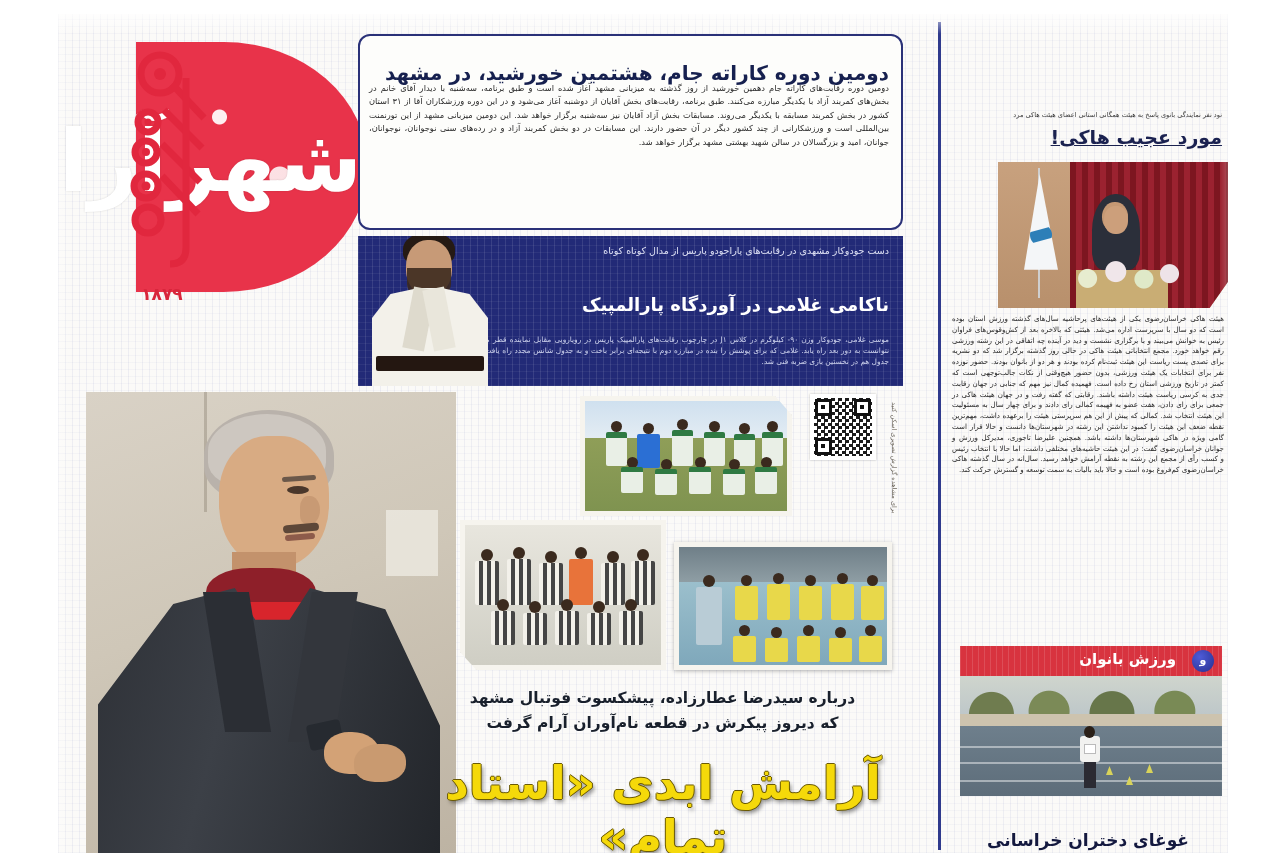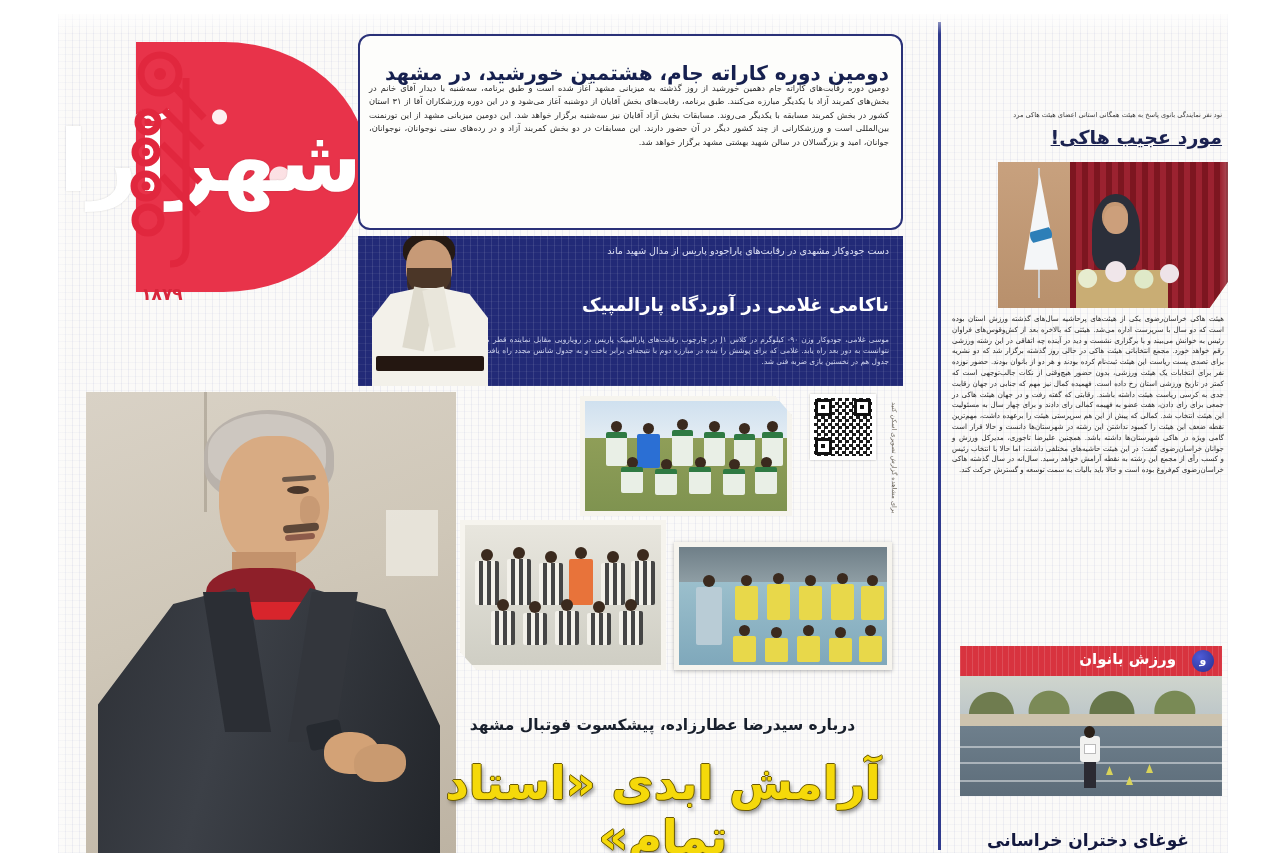"دست جودوکار مشهدی در رقابت‌های" div.judo-kicker { text: شهید ماند -> کوتاه کوتاه }
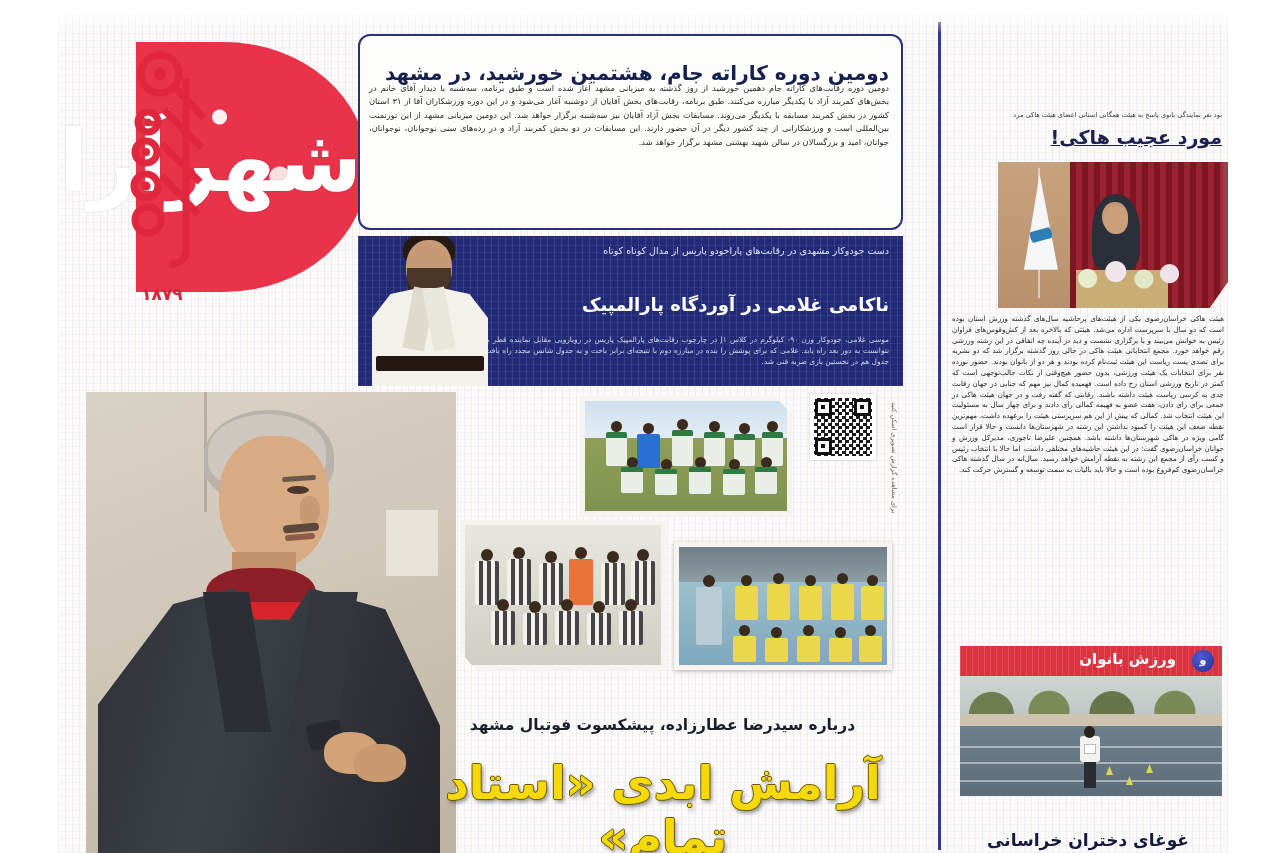"درباره سیدرضا عطارزاده، پیشکسوت فوتبال" .lead-kicker { margin-top: 27px -> none }
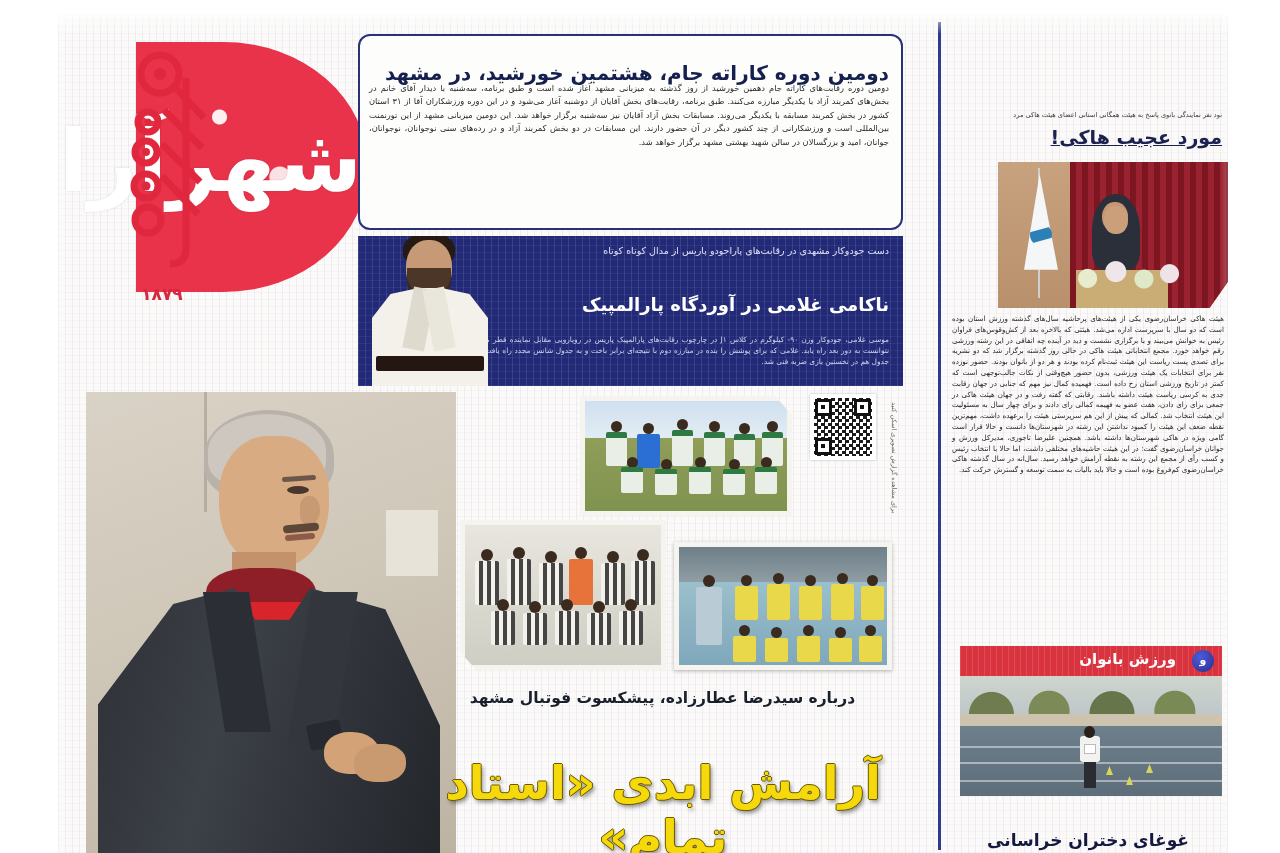"که دیروز پیکرش در قطعه" div { html: none -> <div>که دیروز پیکرش در قطعه نام‌آوران آرام گرفت</div> }
